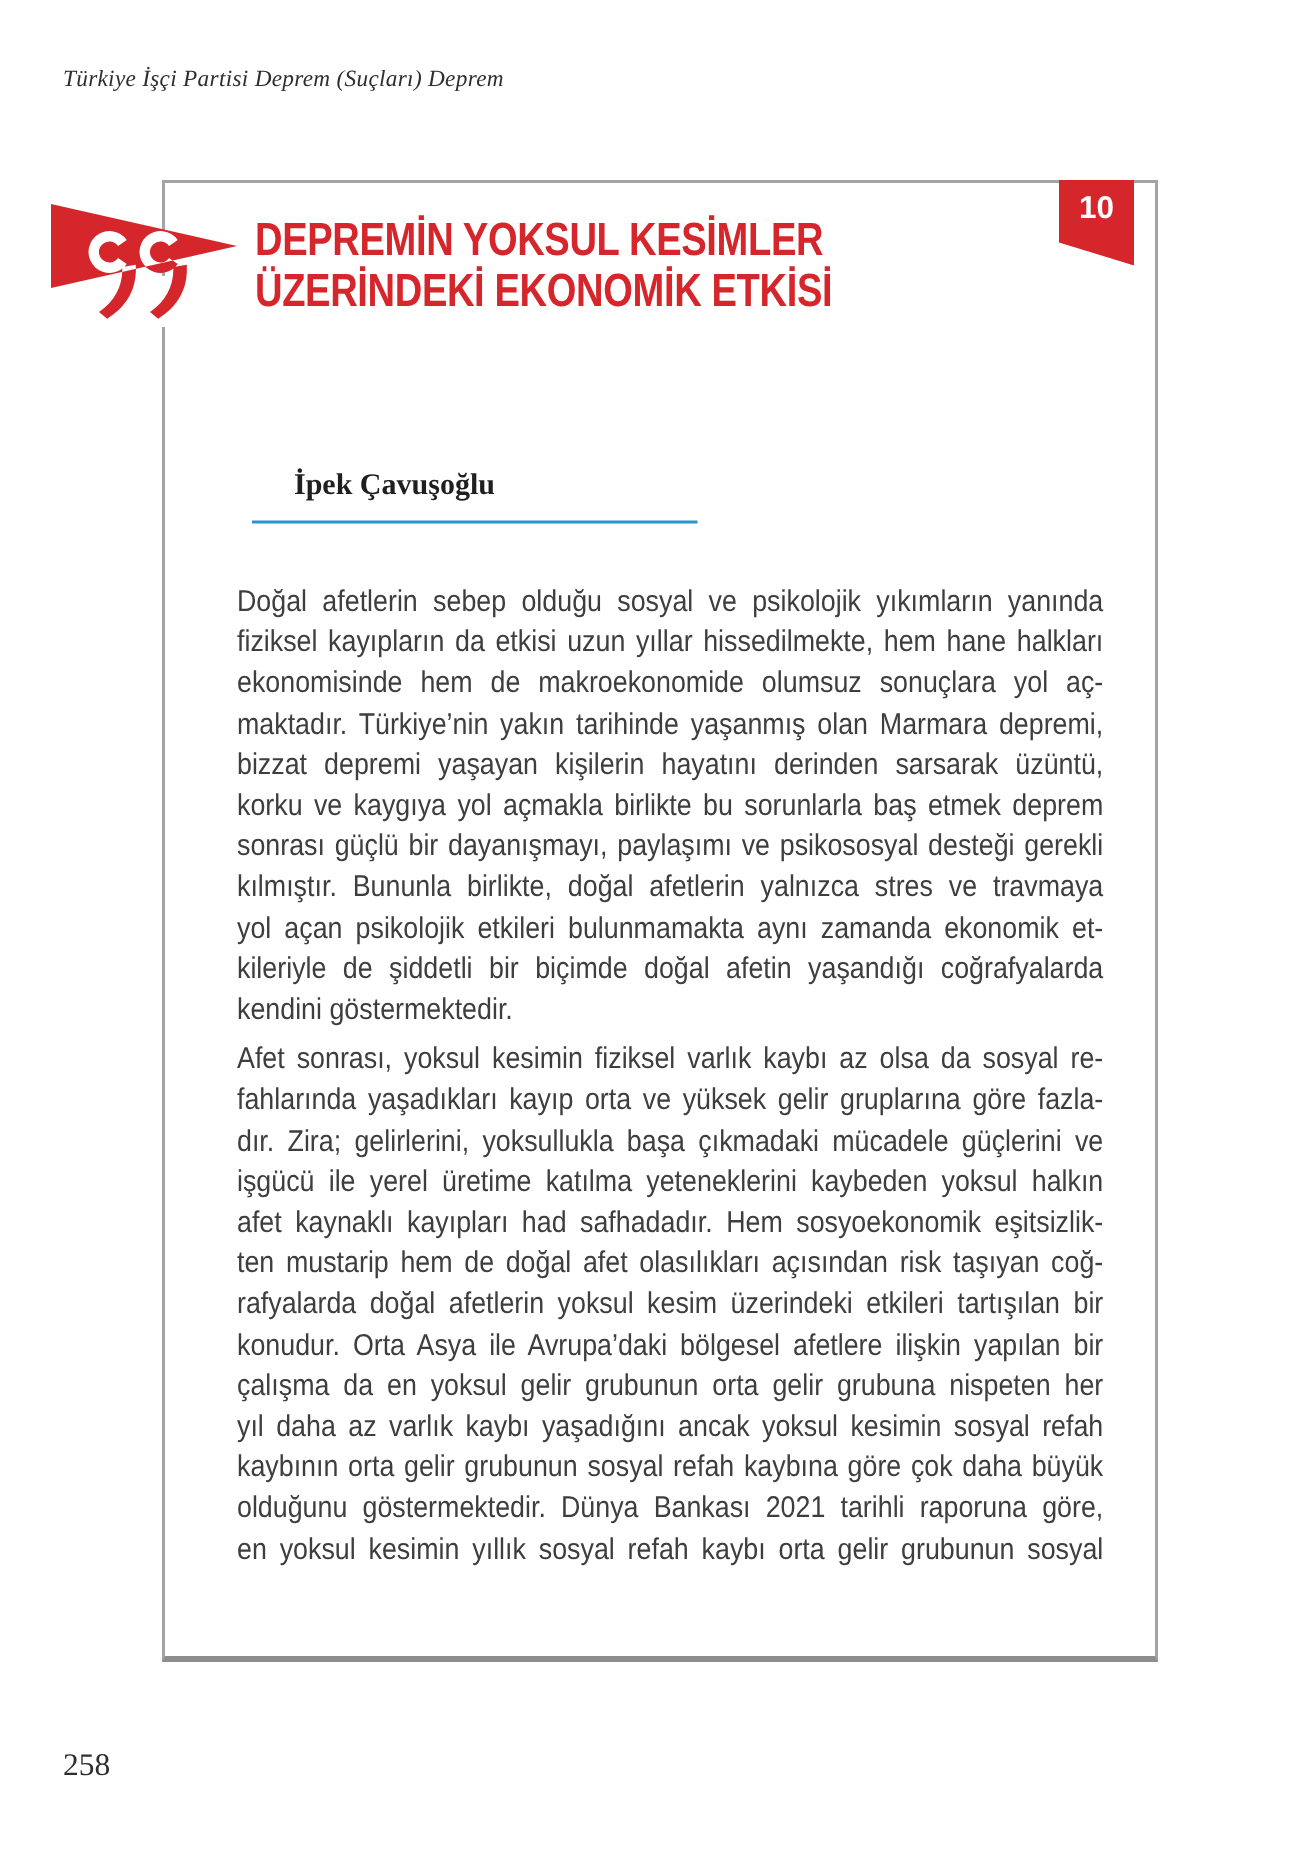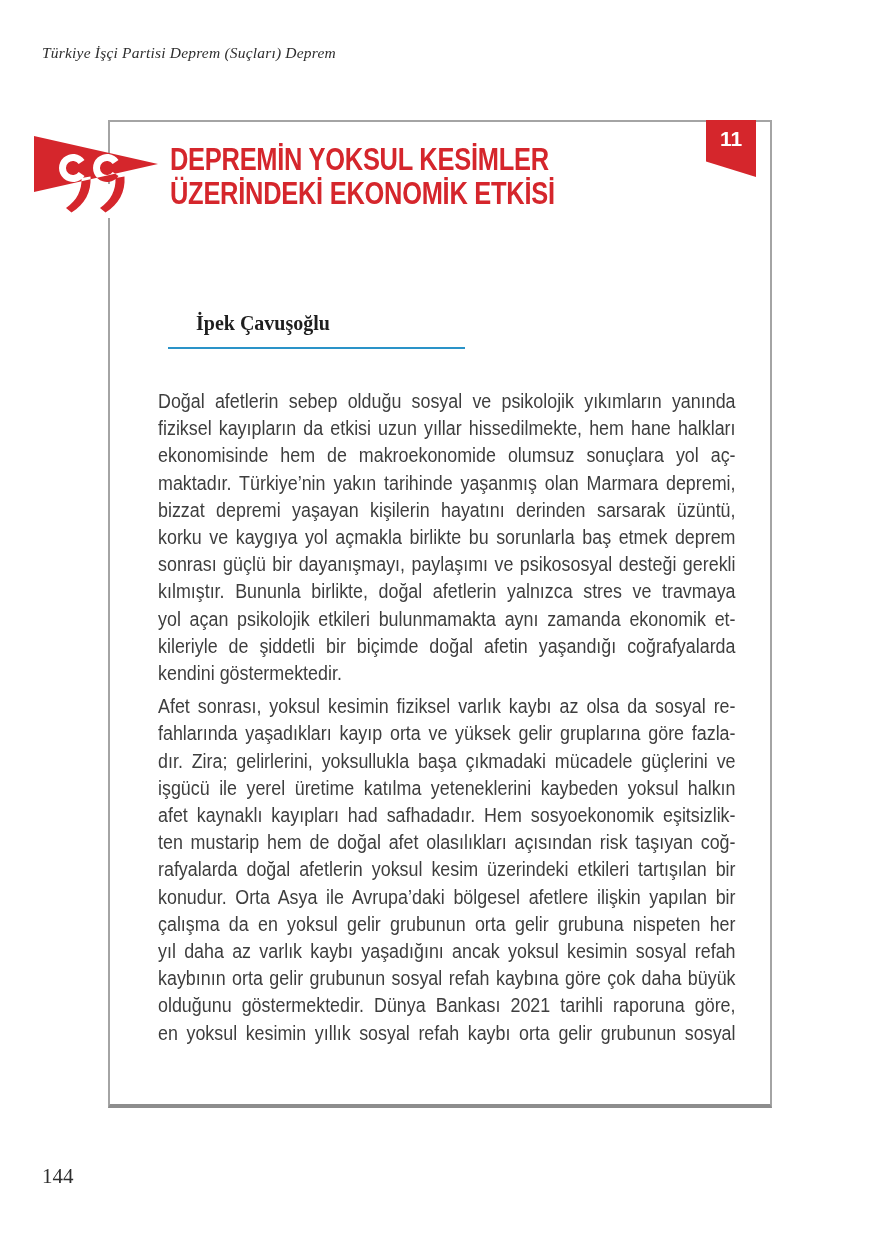"11" span { text: 11 -> 10 }
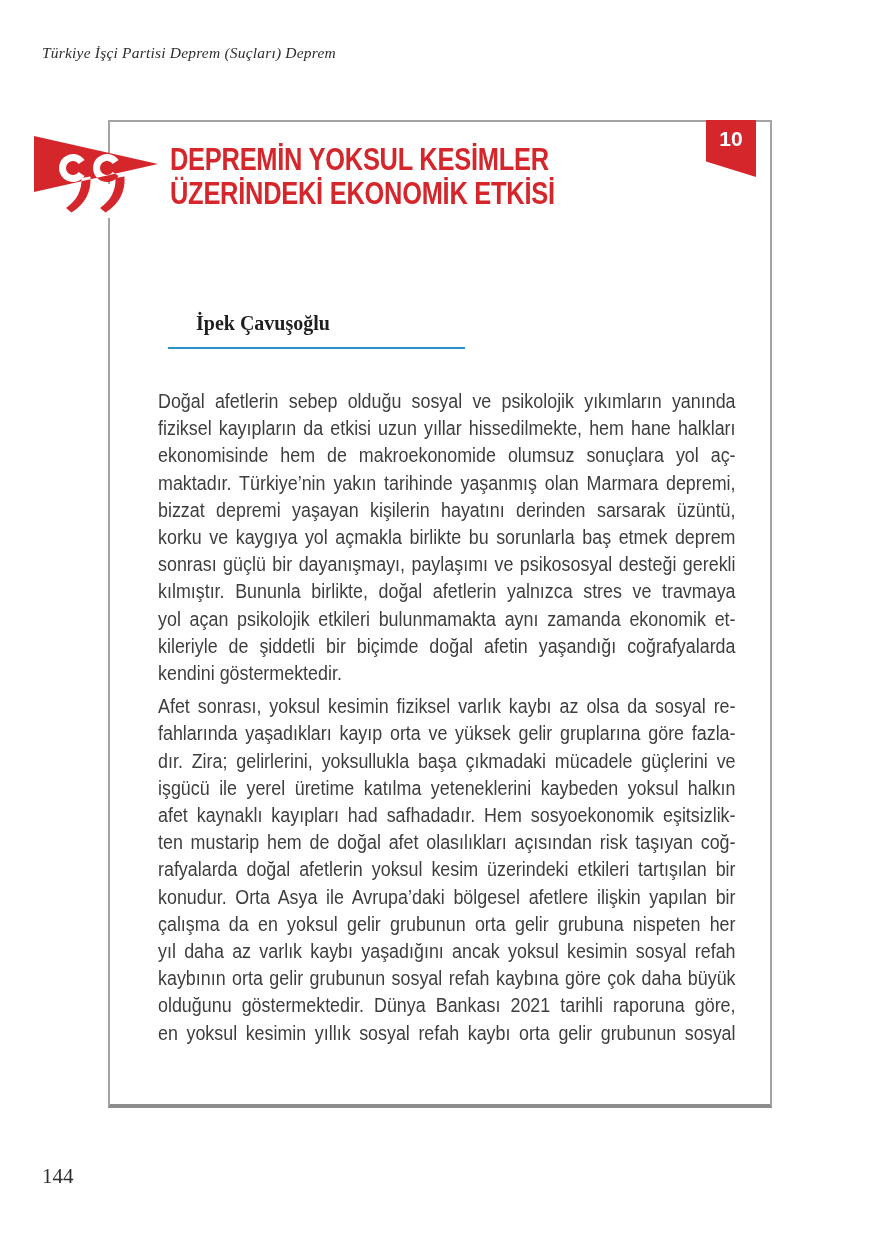"144" div.page-number { text: 144 -> 258 }
